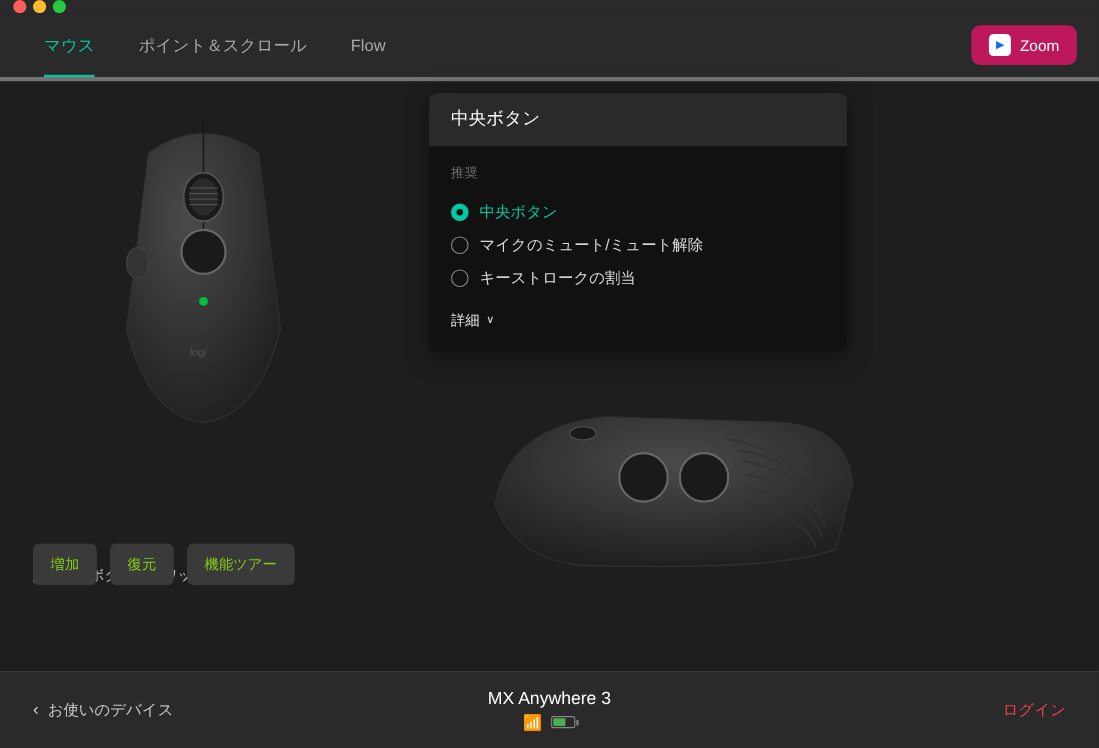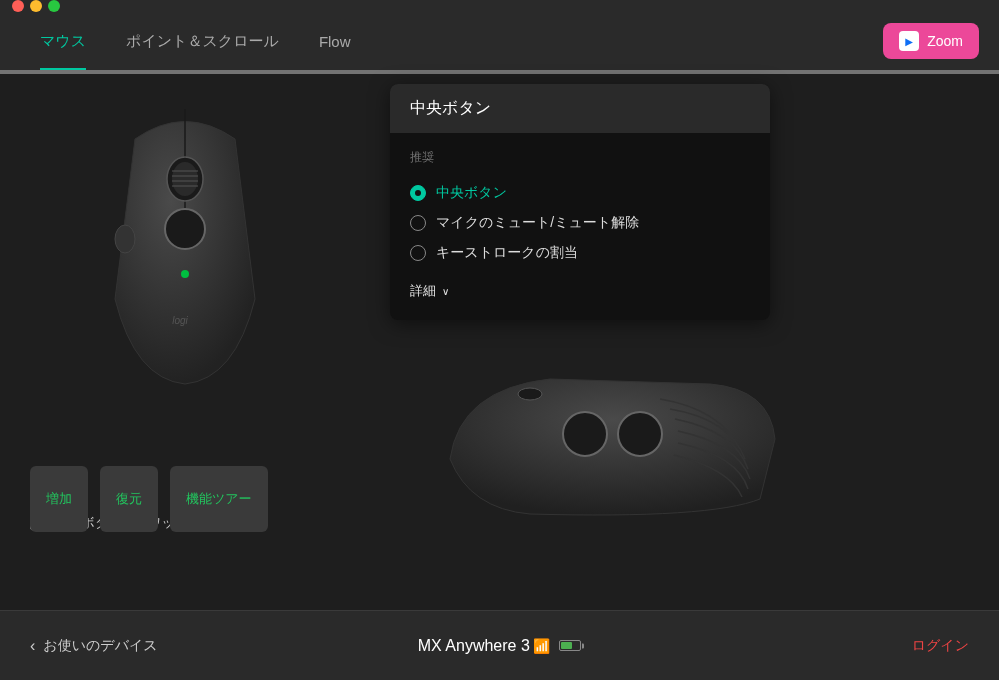"Zoom" .zoom-button { background: #ec4899 -> #be185d }
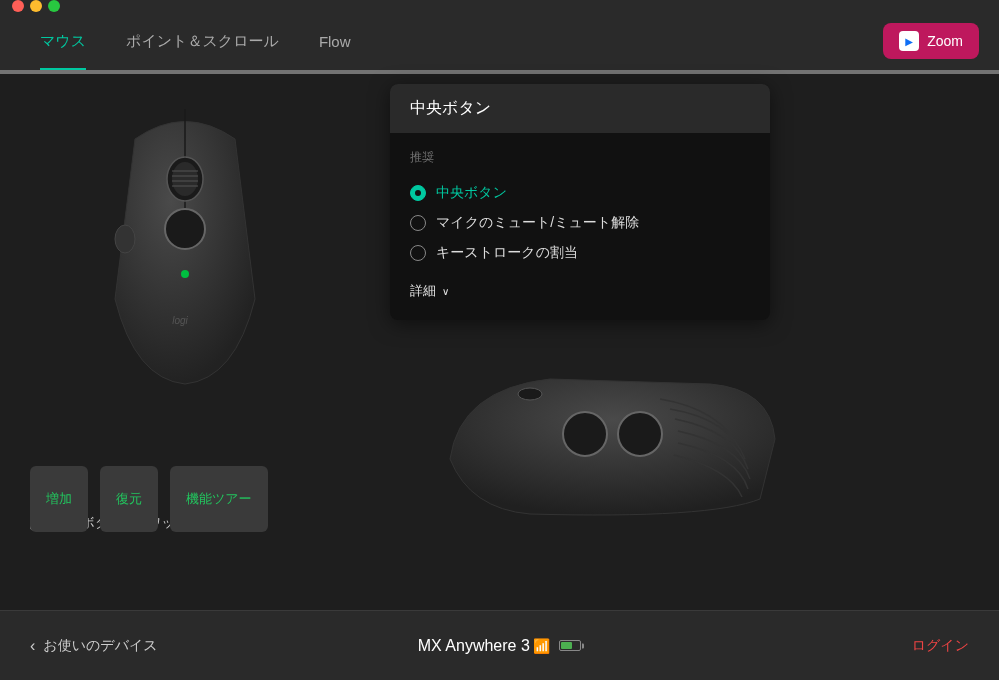"増加" .action-button { color: #22c55e -> #84cc16; padding: 24px 16px -> 10px 16px }
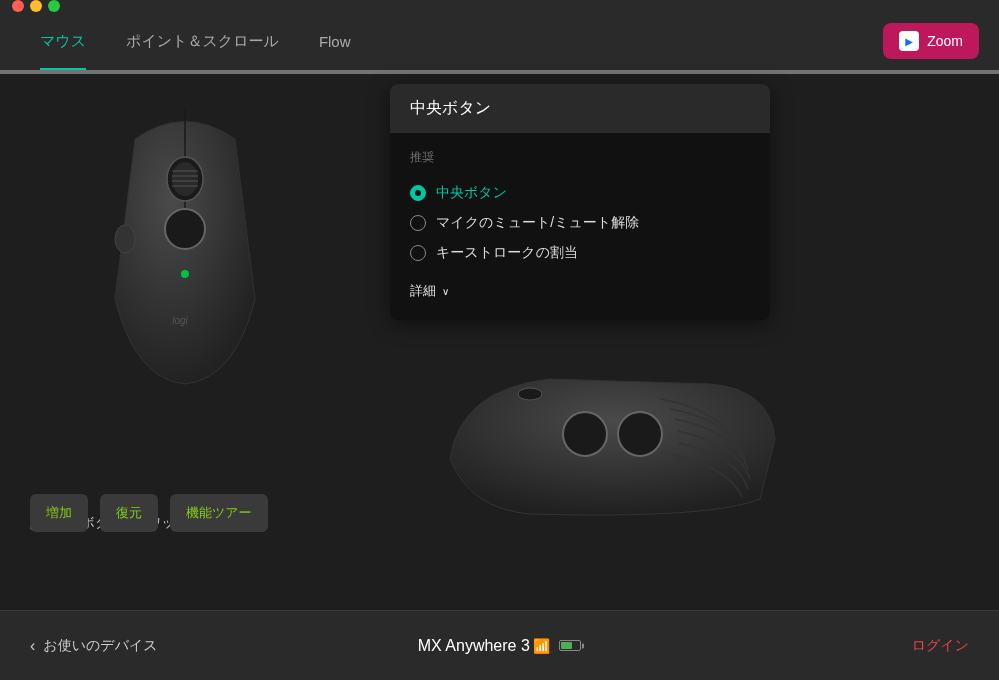"MX Anywhere 3" .footer-center { flex-direction: none -> column }
